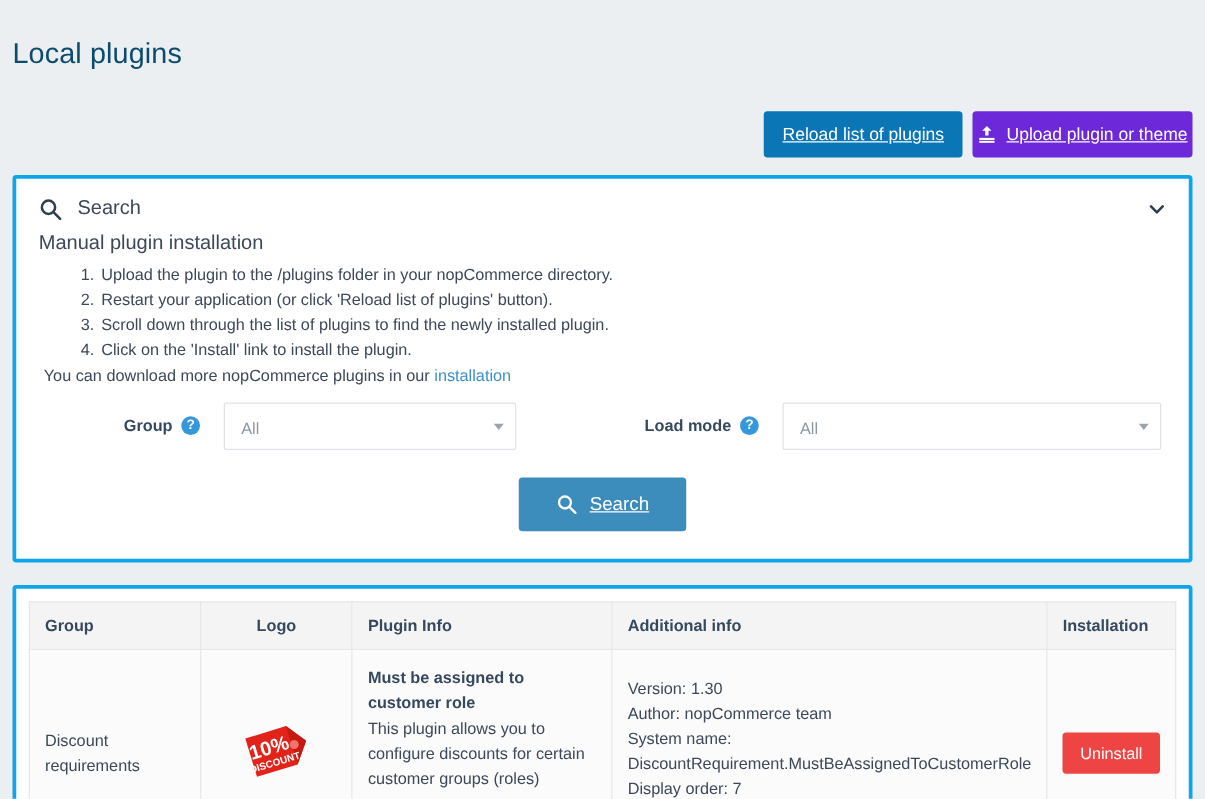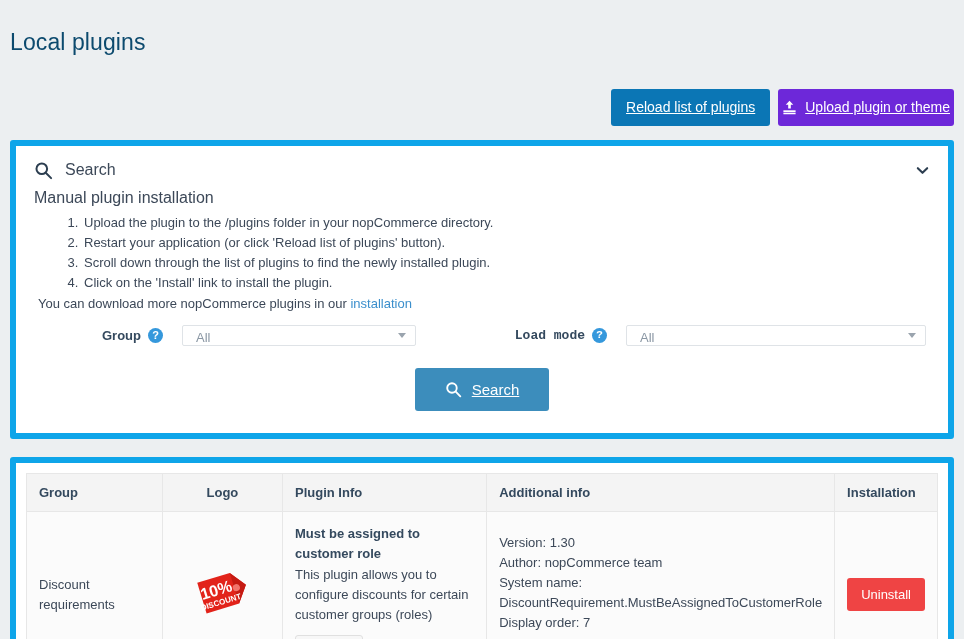"Search" .panel { border: 6px solid #0ea5e9 -> 3px solid #0ea5e9 }
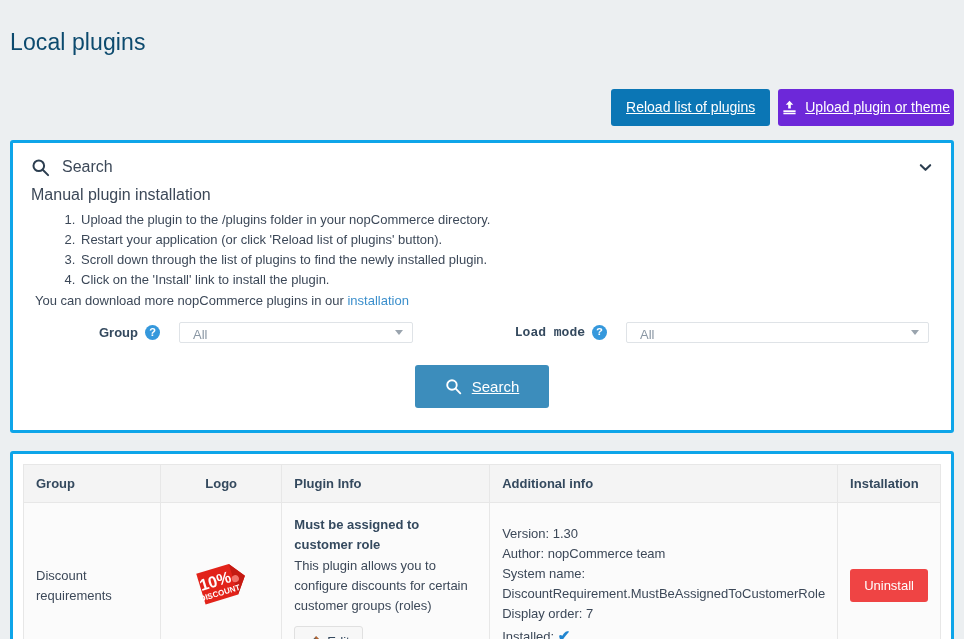"All" .sel { height: 21px -> 38px }
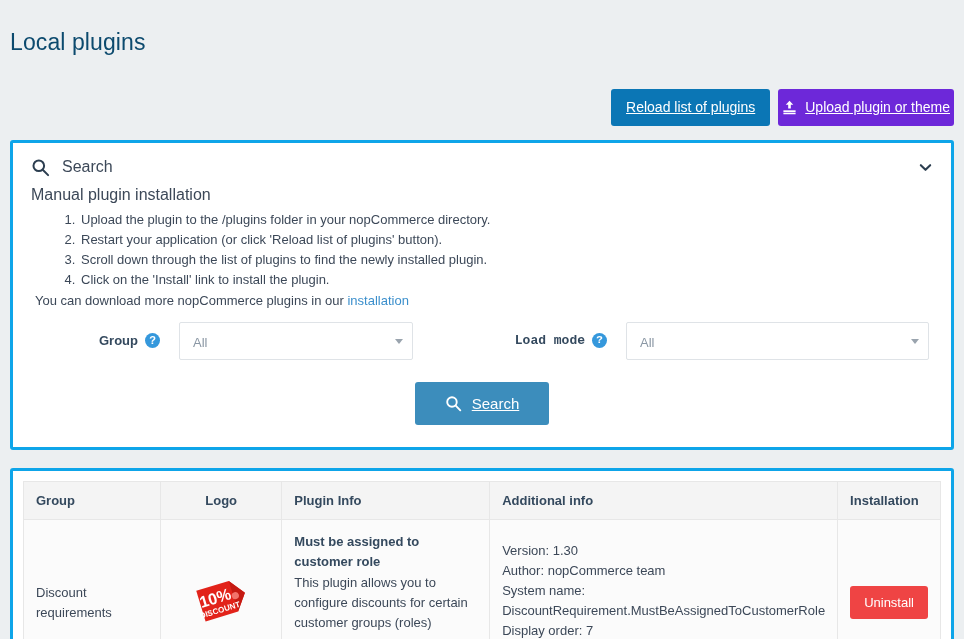"Load mode" .fgroup.right .flabel { font-family: Liberation Mono, monospace -> none }
